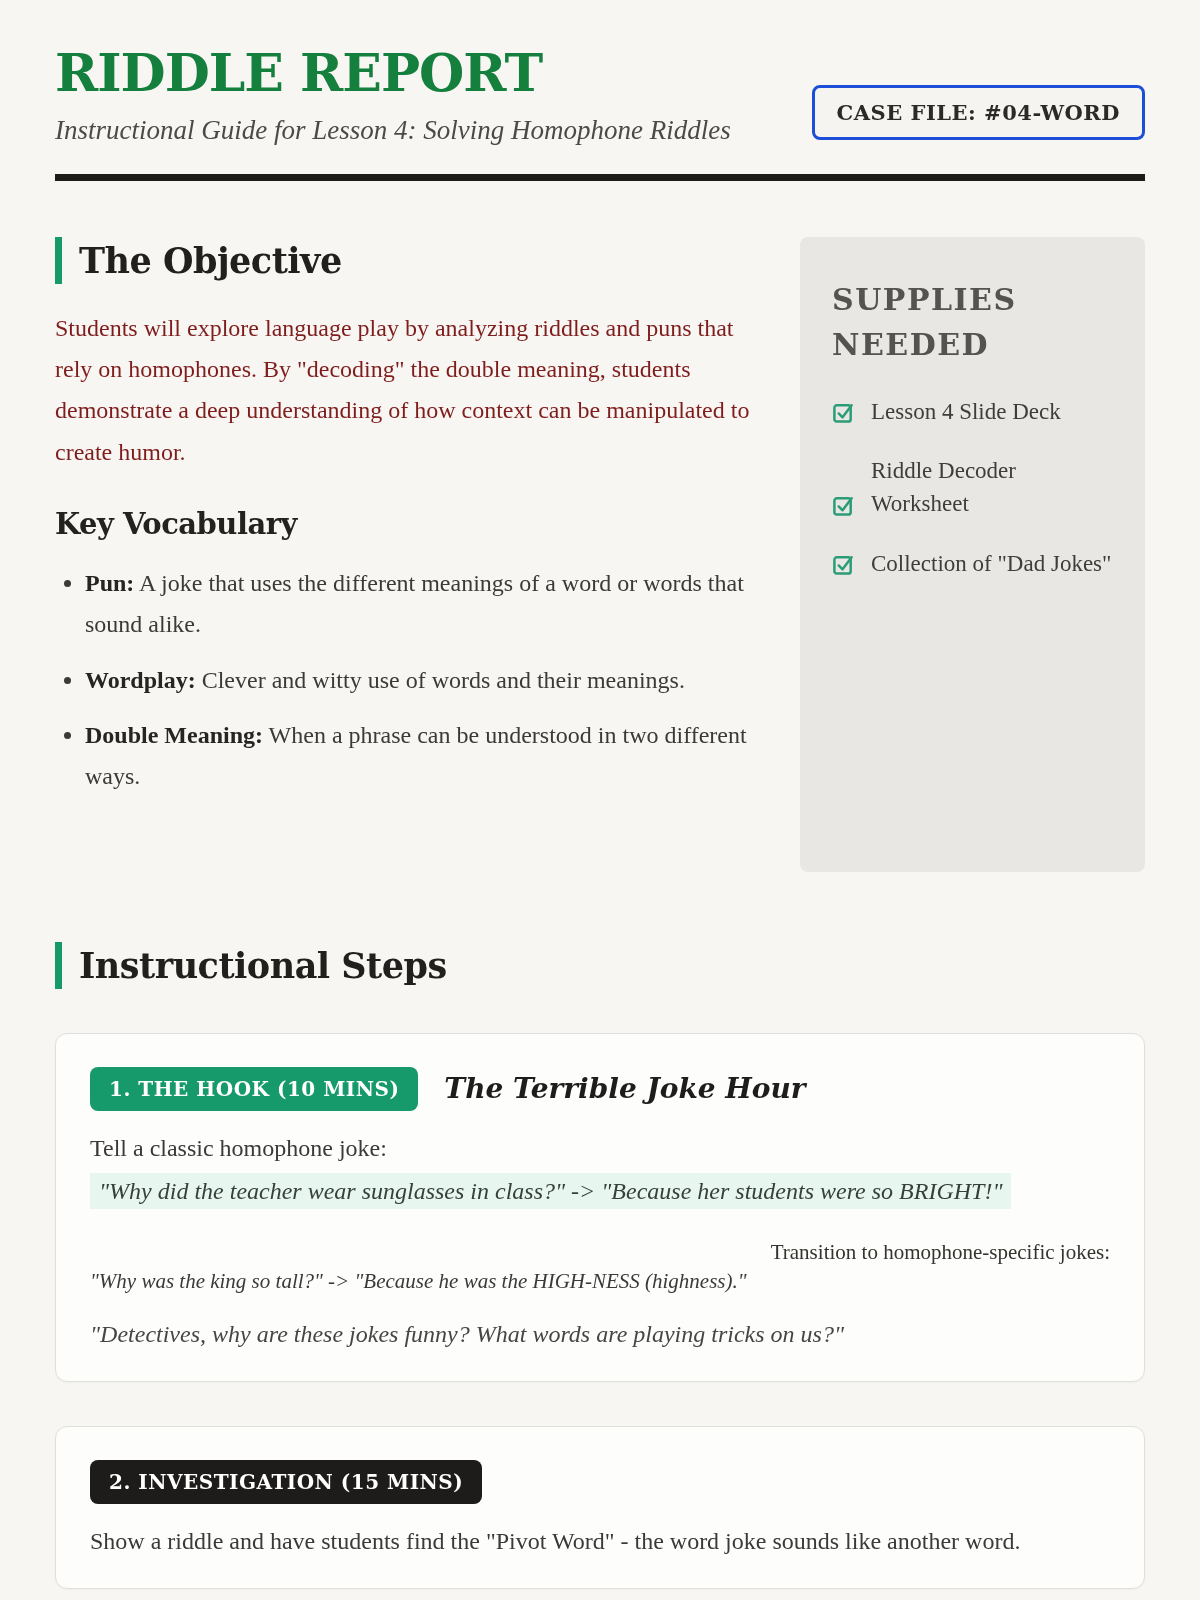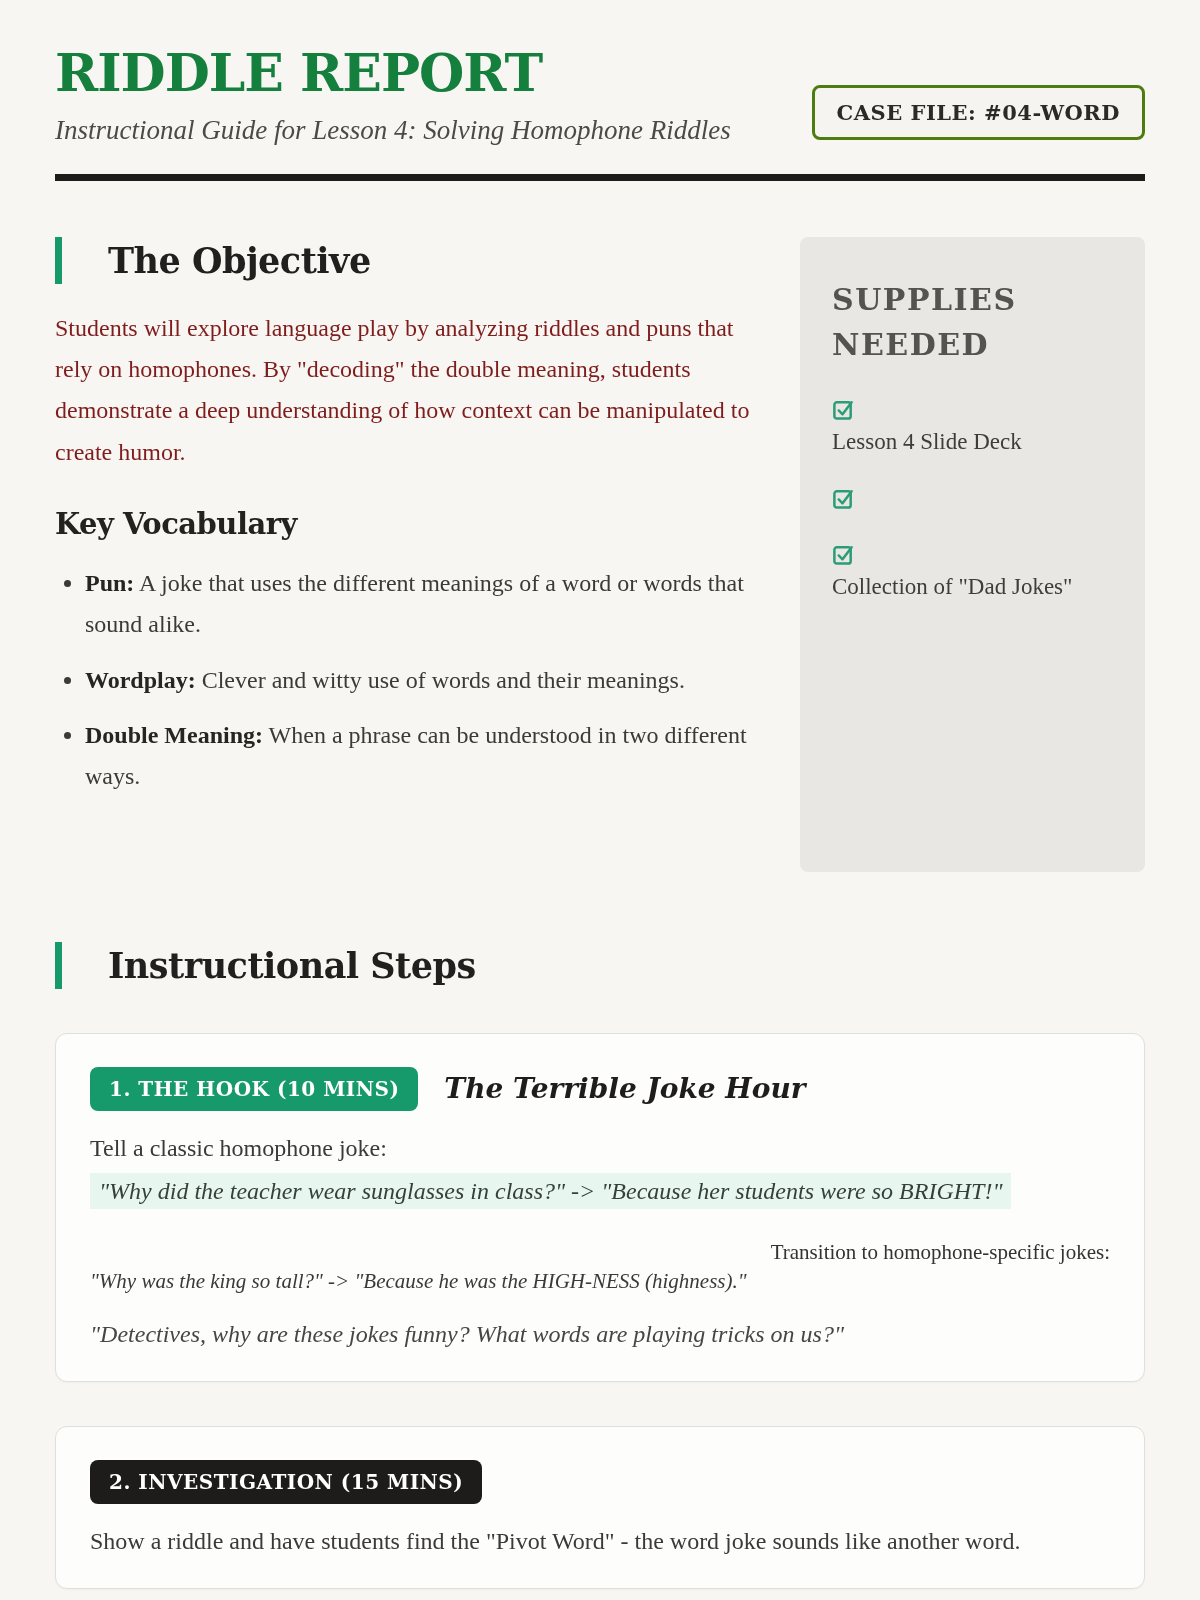"CASE FILE: #04-WORD" .case-badge { border: 3px solid #4d7c0f -> 3px solid #1d4ed8 }
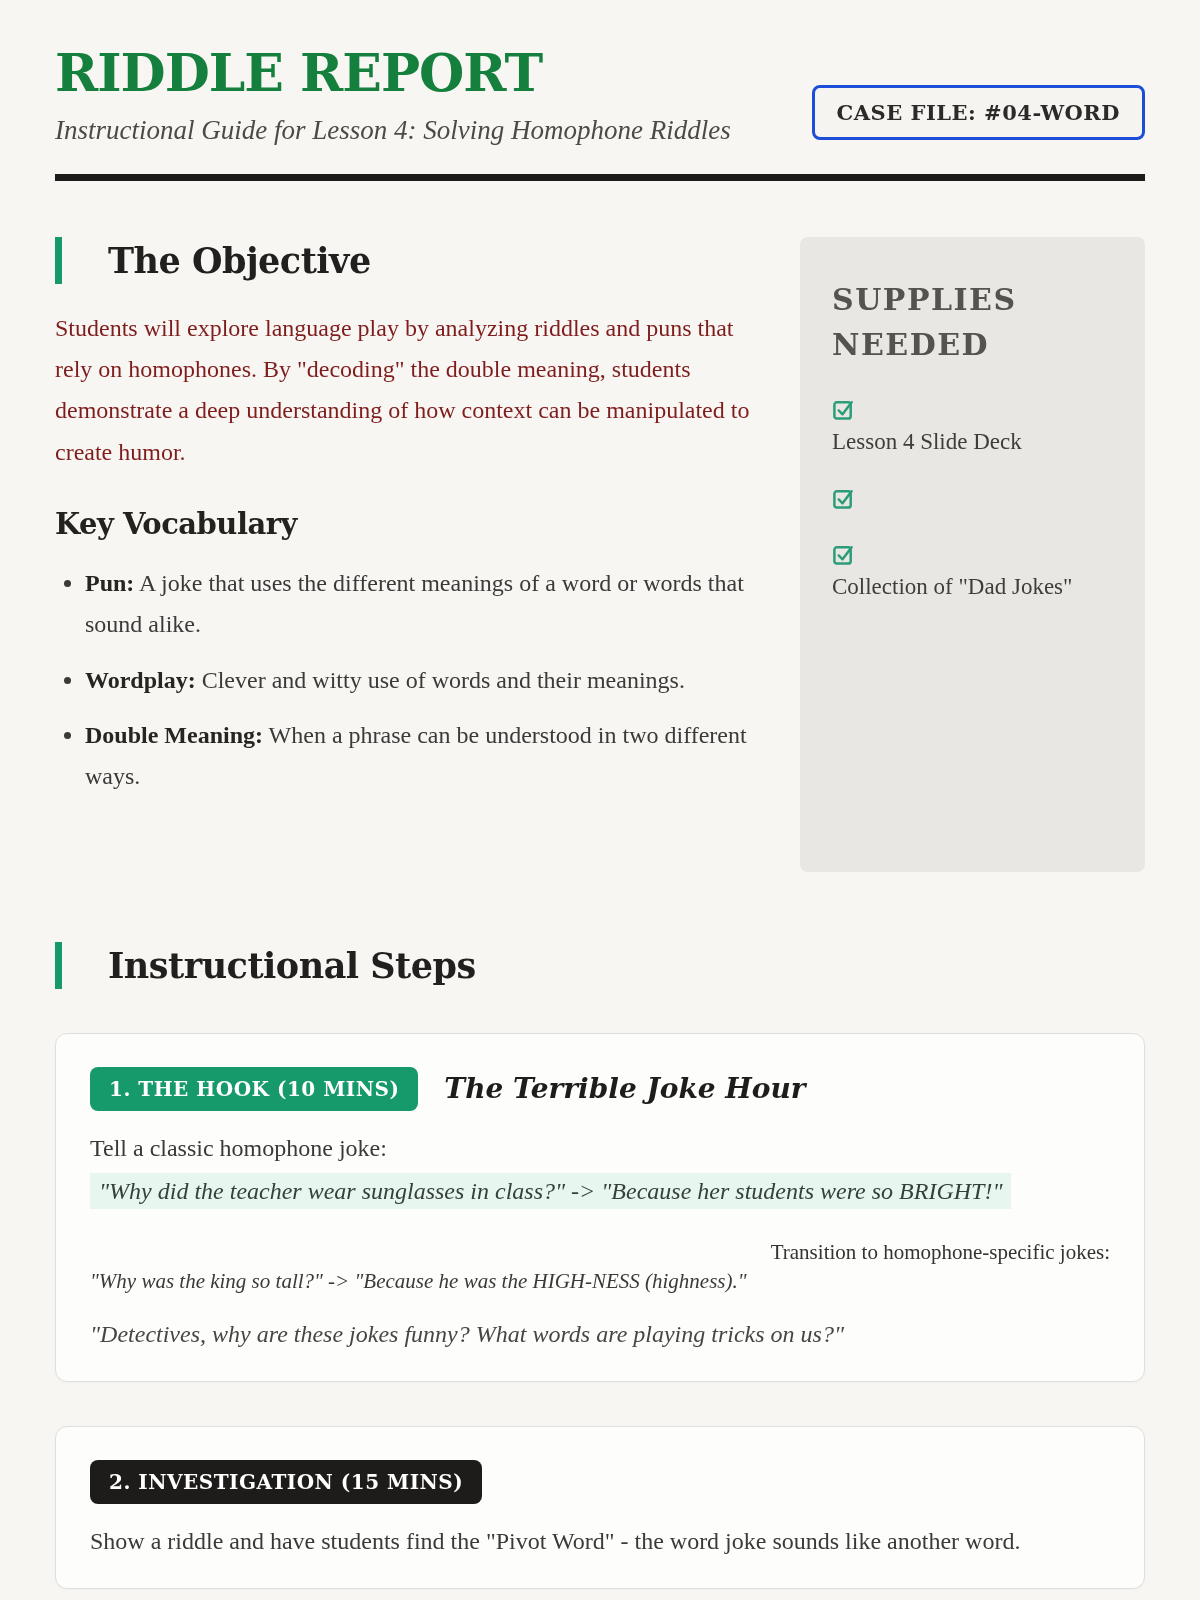"The Objective" .sec-head { gap: 29px -> none }
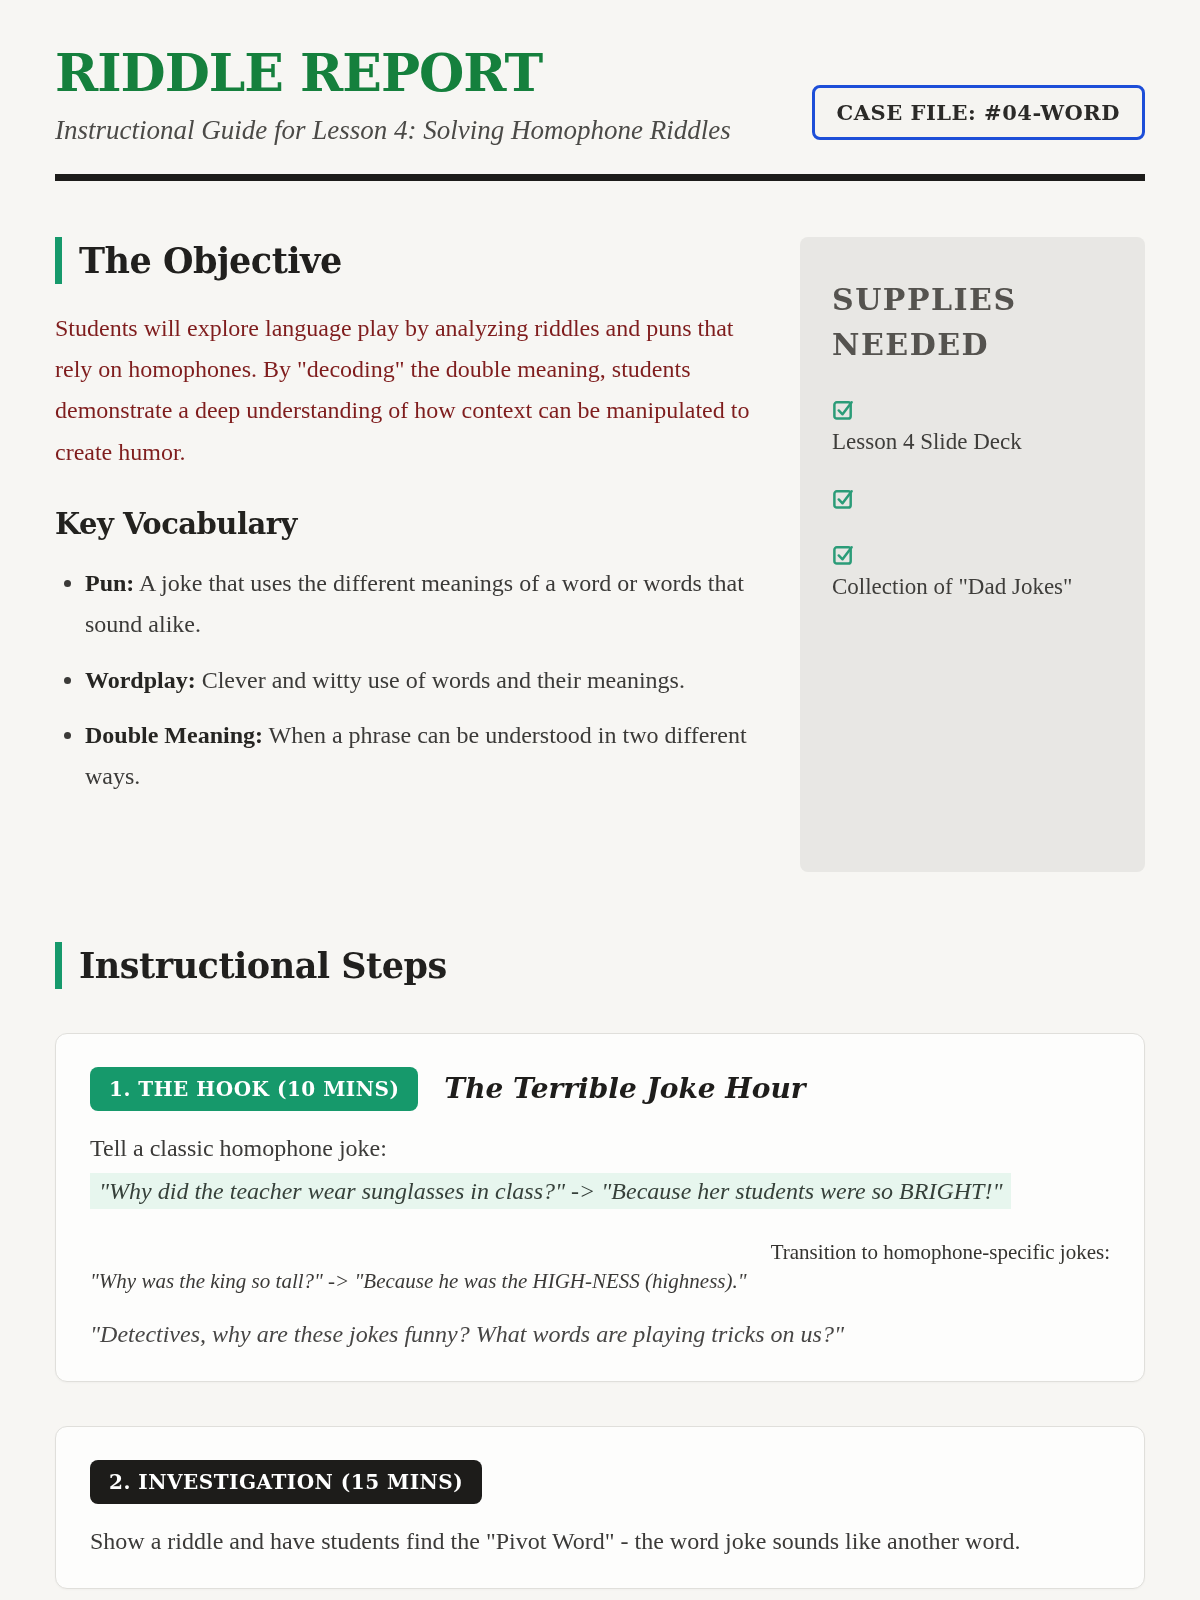"Lesson 4 Slide Deck" .supplies li { align-items: flex-start -> flex-end; flex-direction: column -> none }
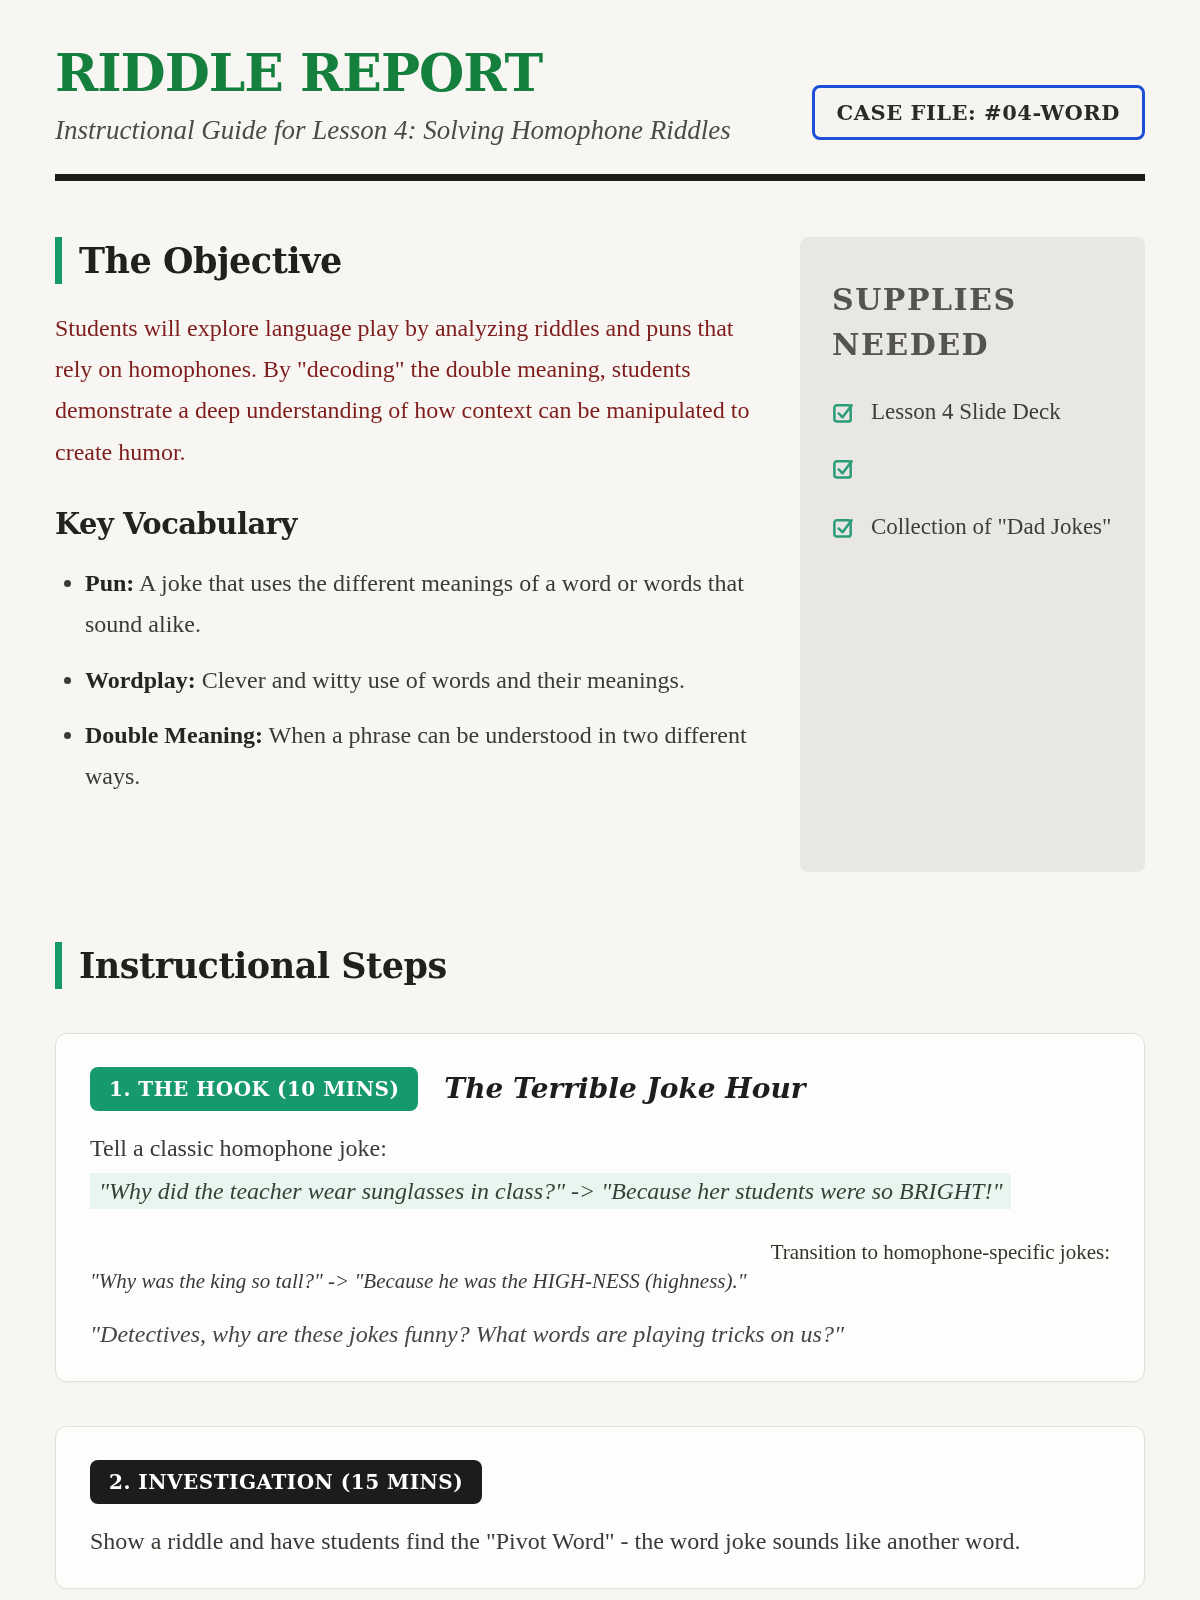"Riddle Decoder Worksheet" span.lbl { html: none -> <span>Riddle Decoder Worksheet</span> }
